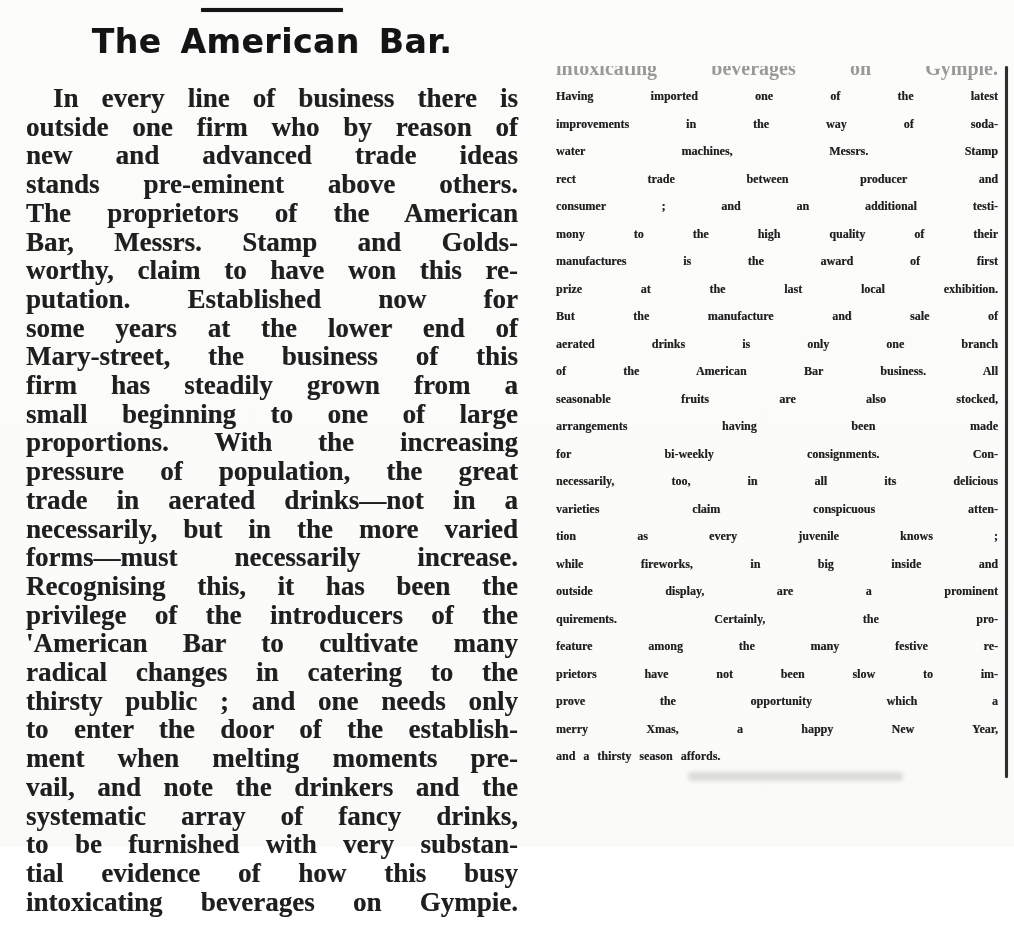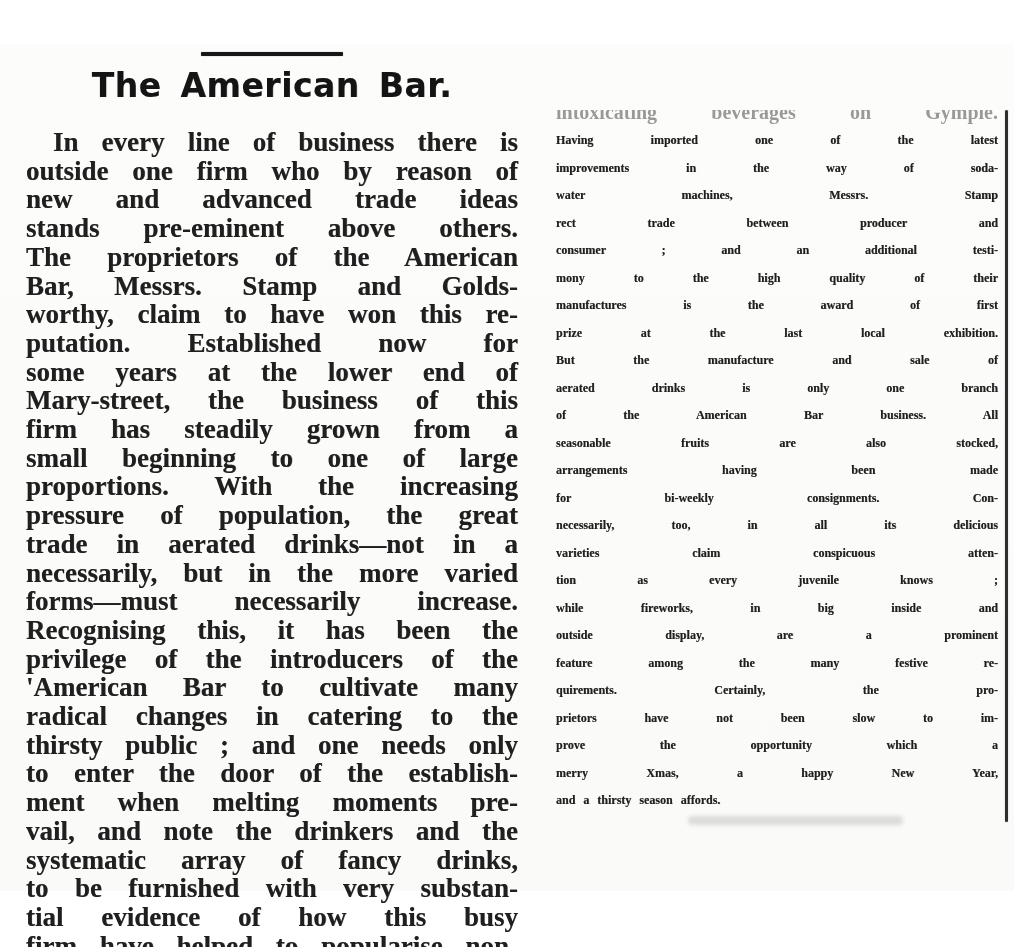"The American Bar." .page { margin-top: 44px -> none }
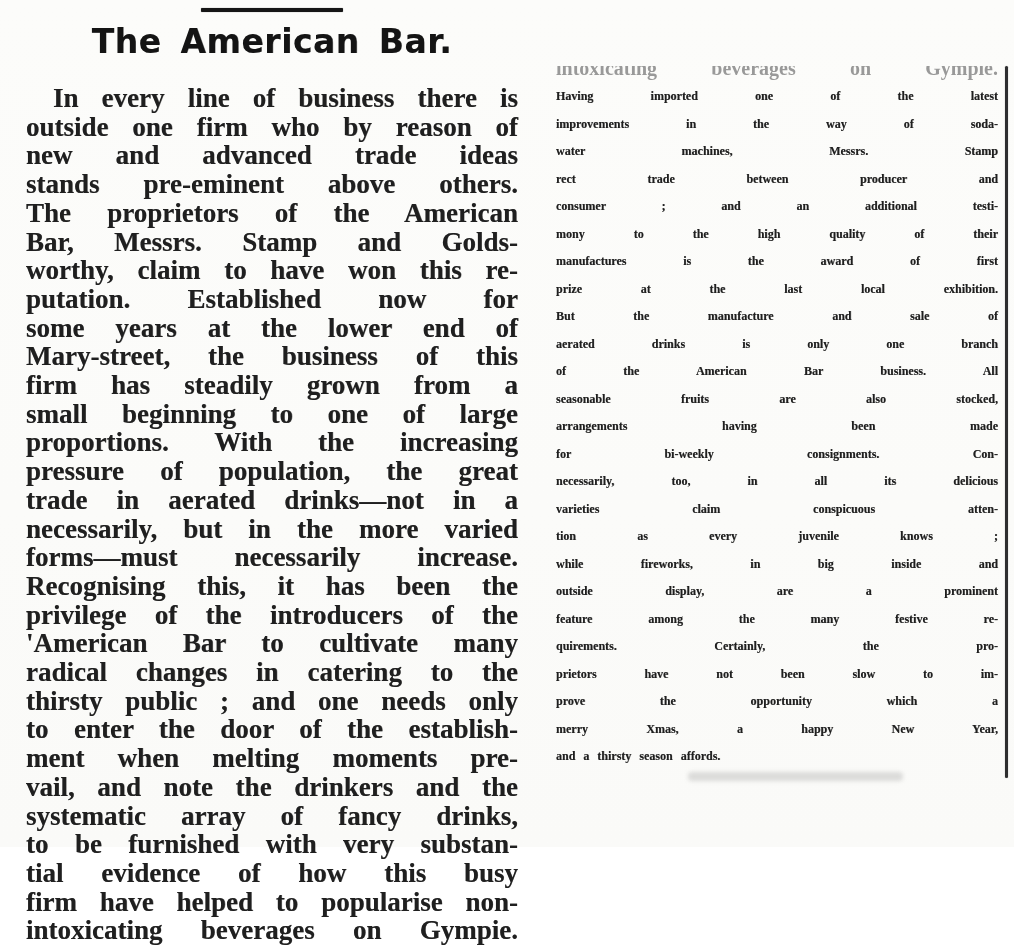"feature among the many festive" div.line { order: before "quirements. Certainly, the pro-" -> after "quirements. Certainly, the pro-" }
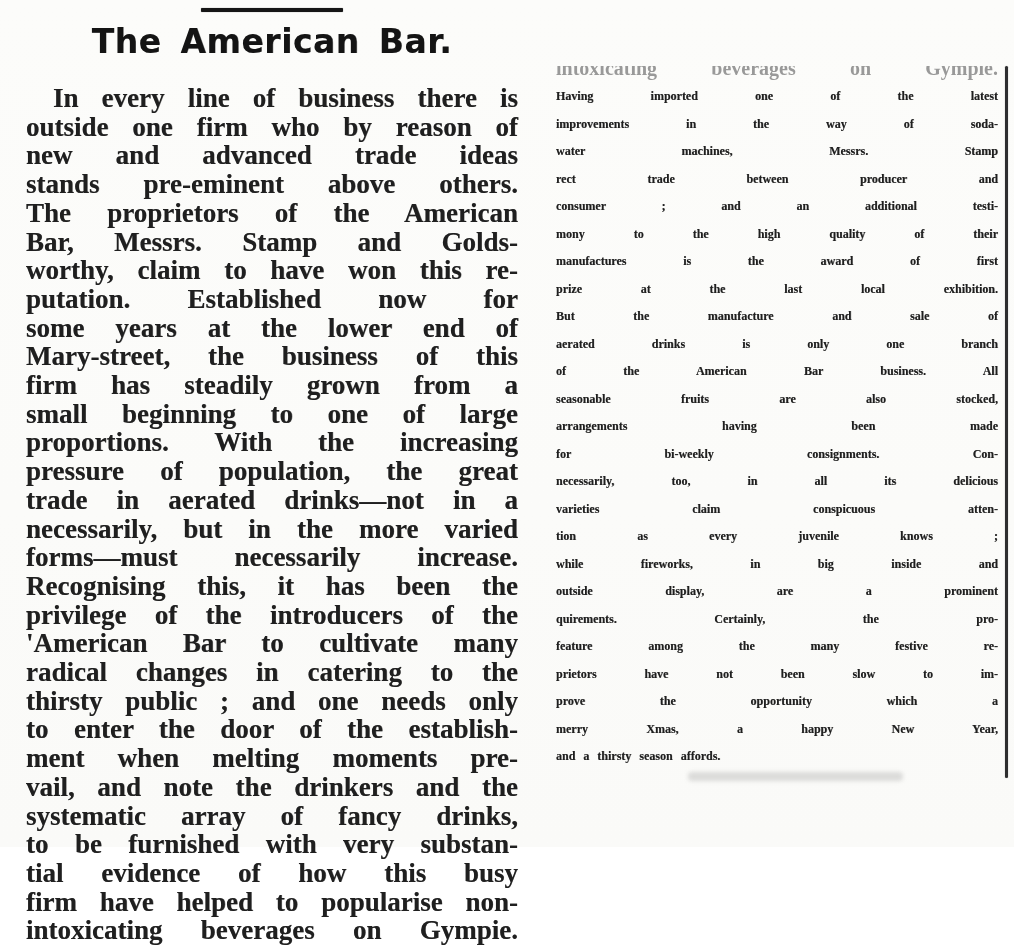"firm have helped to popularise" div.line { html: <div>firm have helped to popularise non-</div> -> none }
